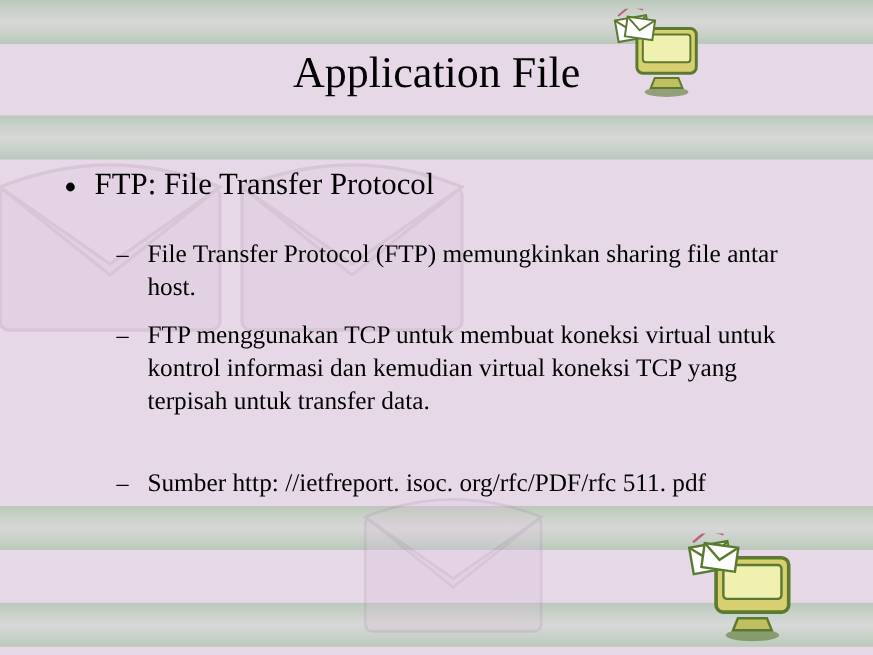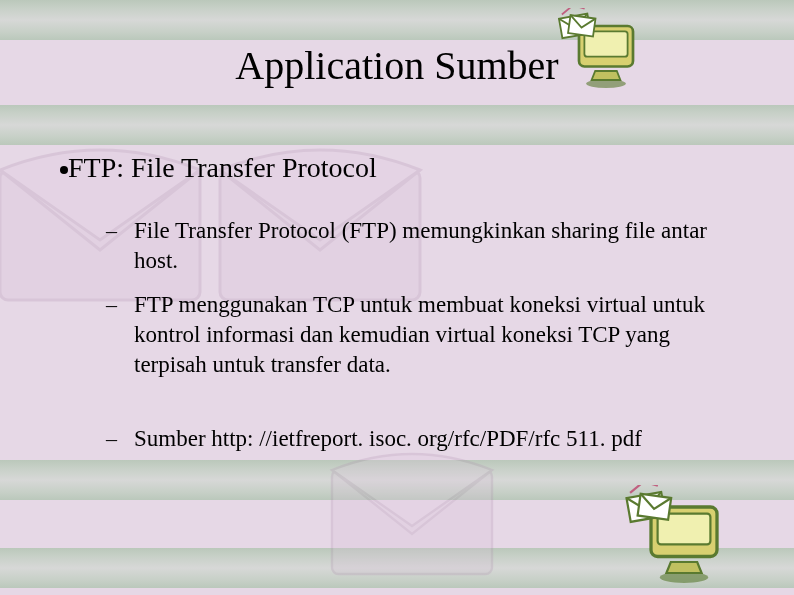"Application Sumber" h1.title { text: Sumber -> File }
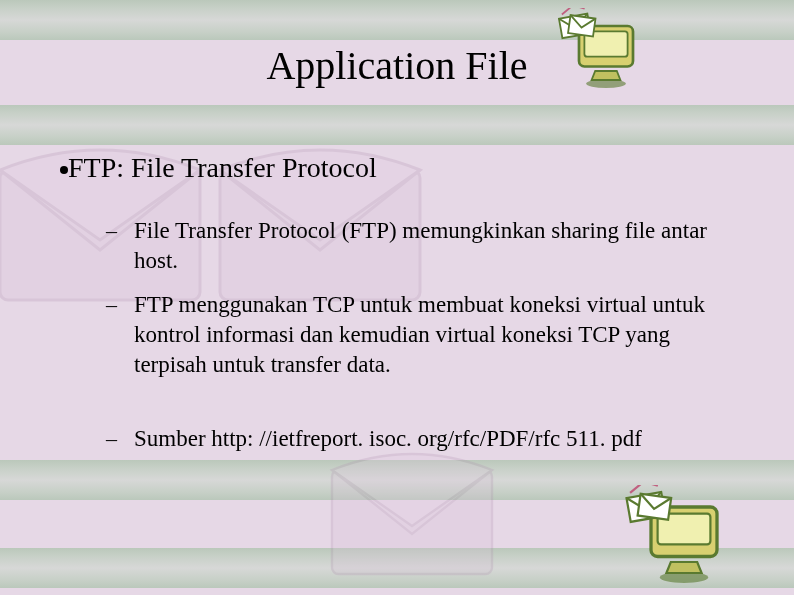"FTP: File Transfer Protocol" .bullet-row { gap: none -> 18px }
